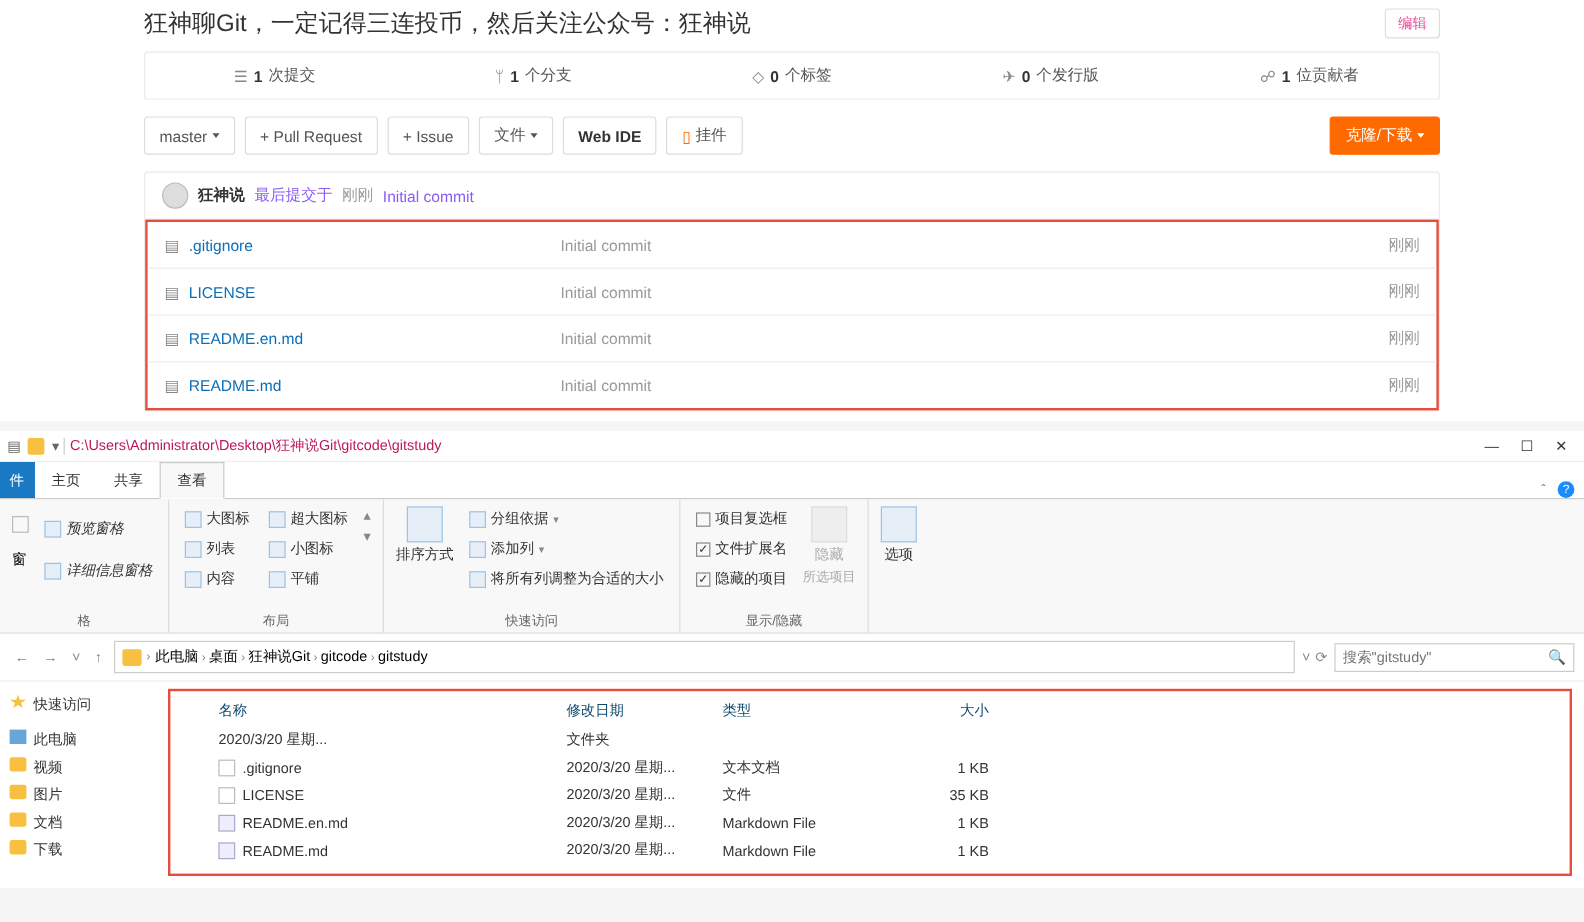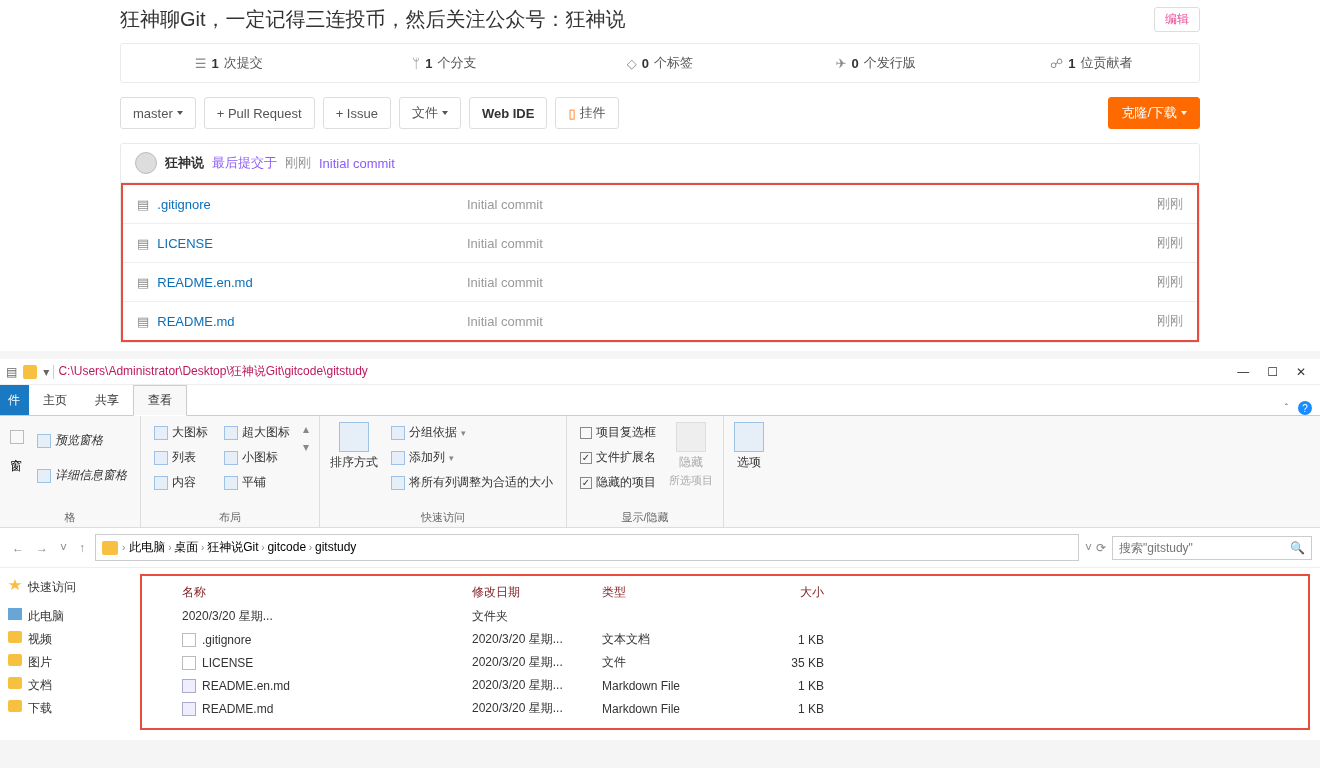"名称" .ex-list-head { color: #7f1d1d -> #0c4a6e }
